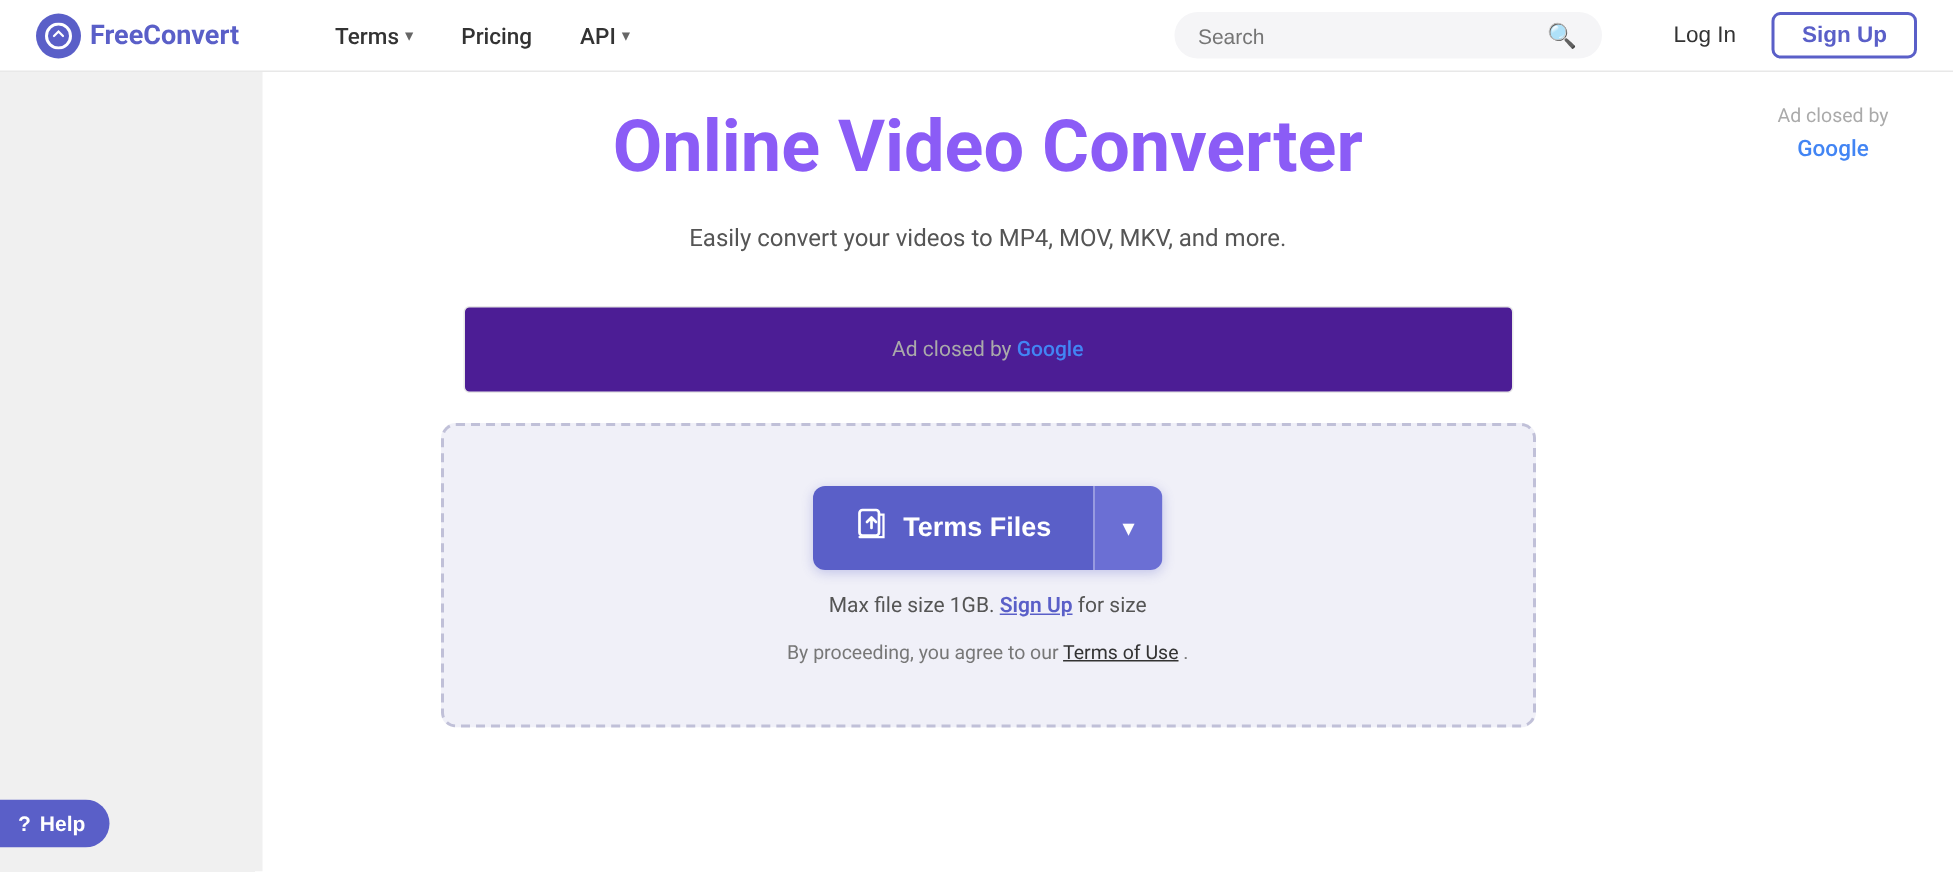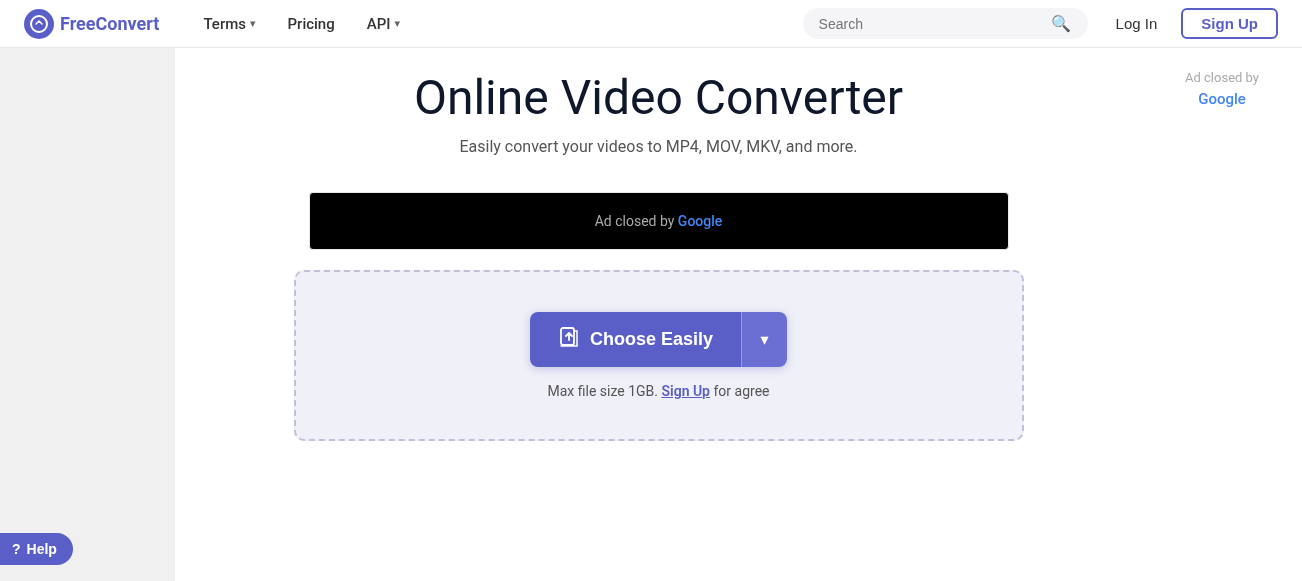"FreeConvert" .header { gap: none -> 20px }
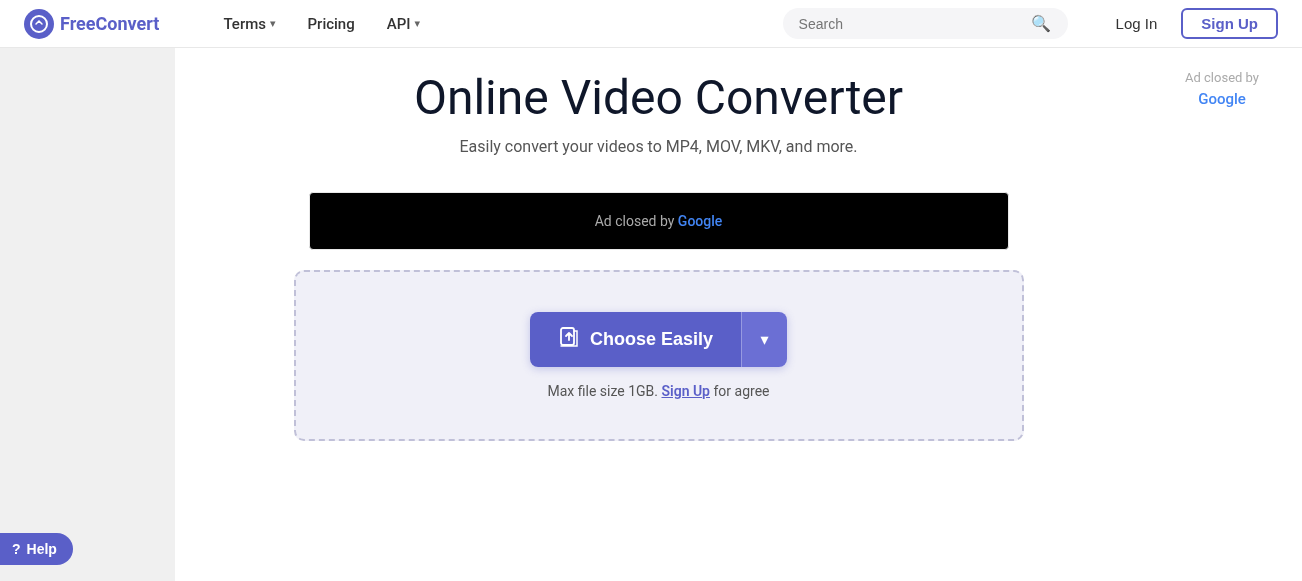"Online Video Converter" .page-title { color: #0f172a -> #8b5cf6; font-weight: 400 -> 700; margin-bottom: 12px -> 24px }
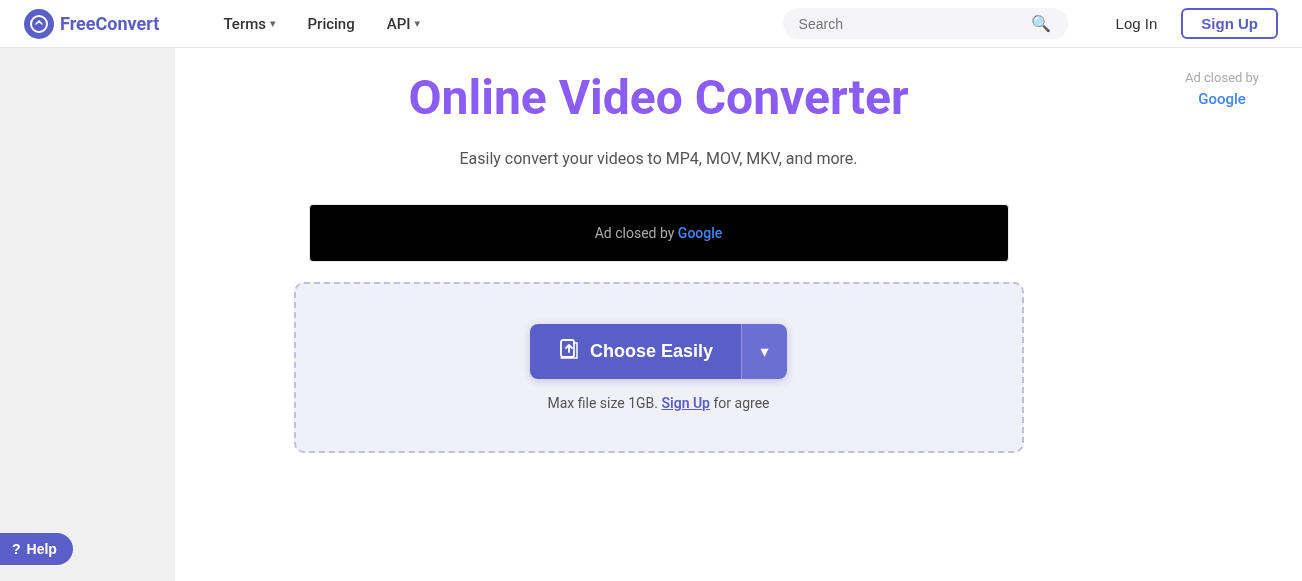"Ad closed by Google" .ad-banner { background: #000000 -> #4c1d95 }
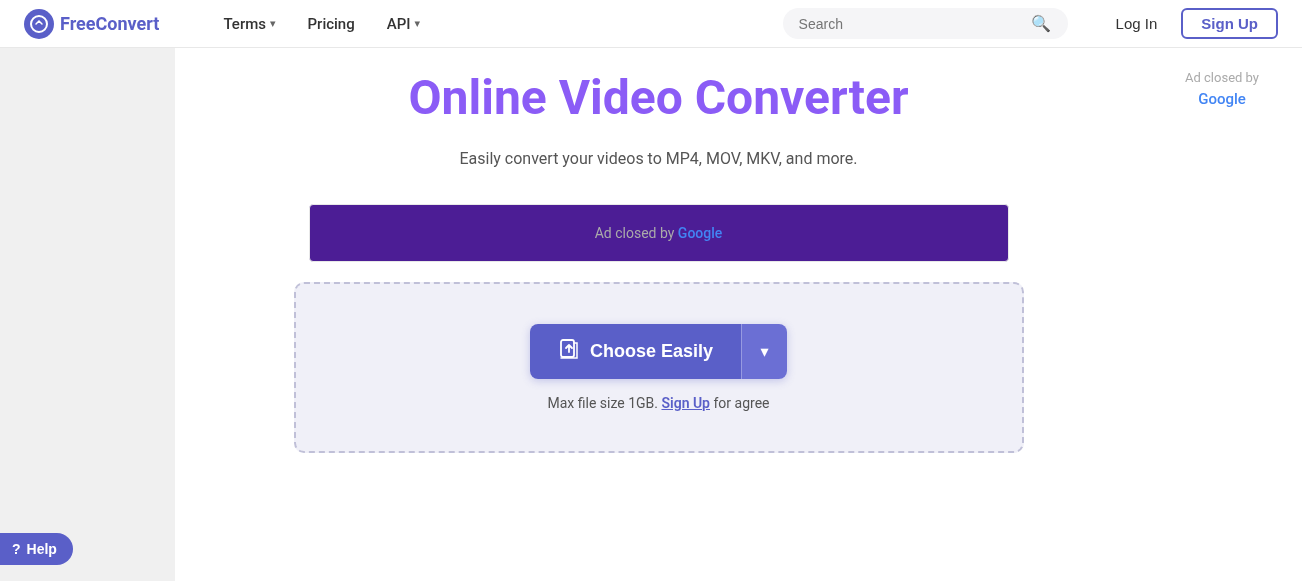"Choose Easily" span { text: Choose Easily -> Terms Files }
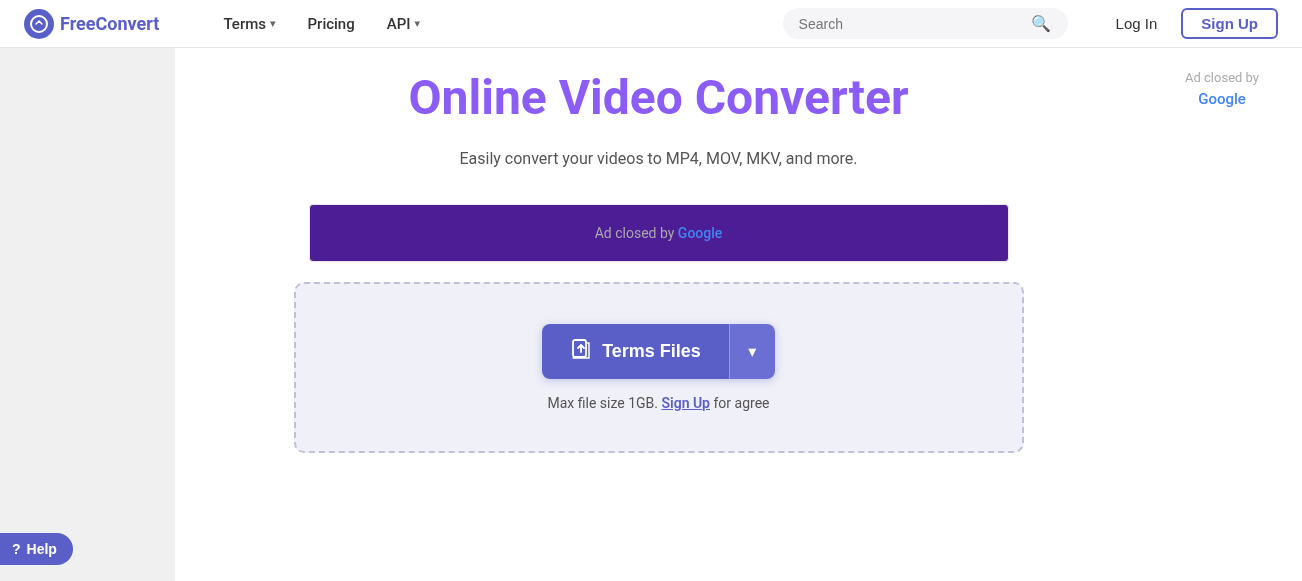"for agree" span { text: agree -> size }
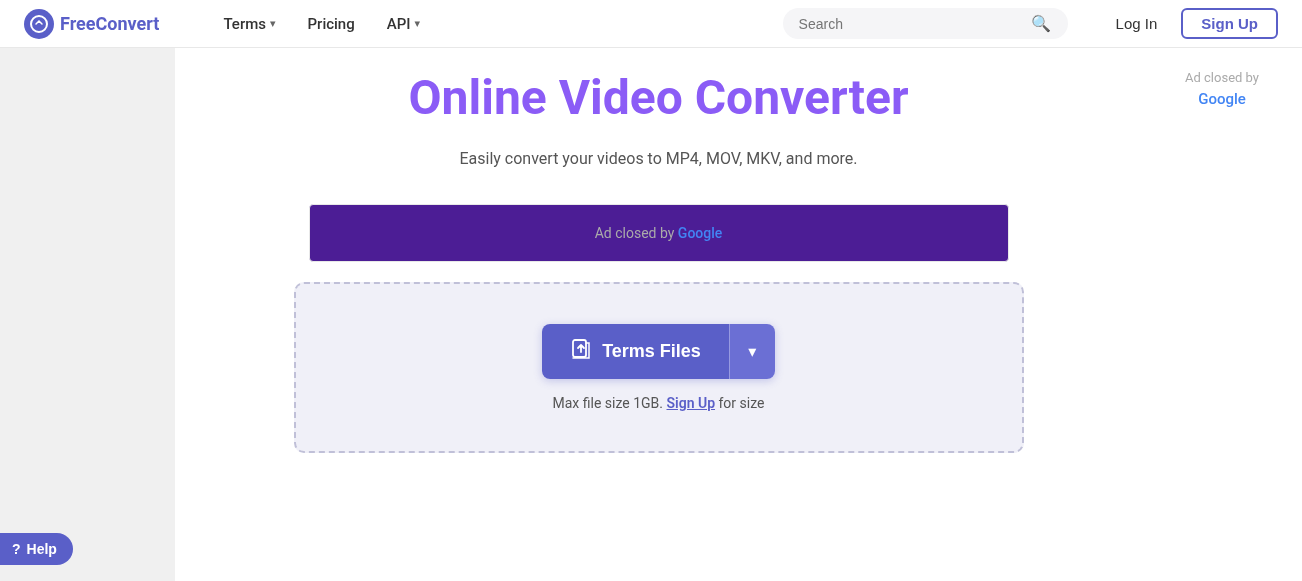"By proceeding, you agree to" p.terms-text { html: none -> <p> <span>By proceeding, you agree to our </span> <a>Terms of Use</a> <span>.</span> </p> }
